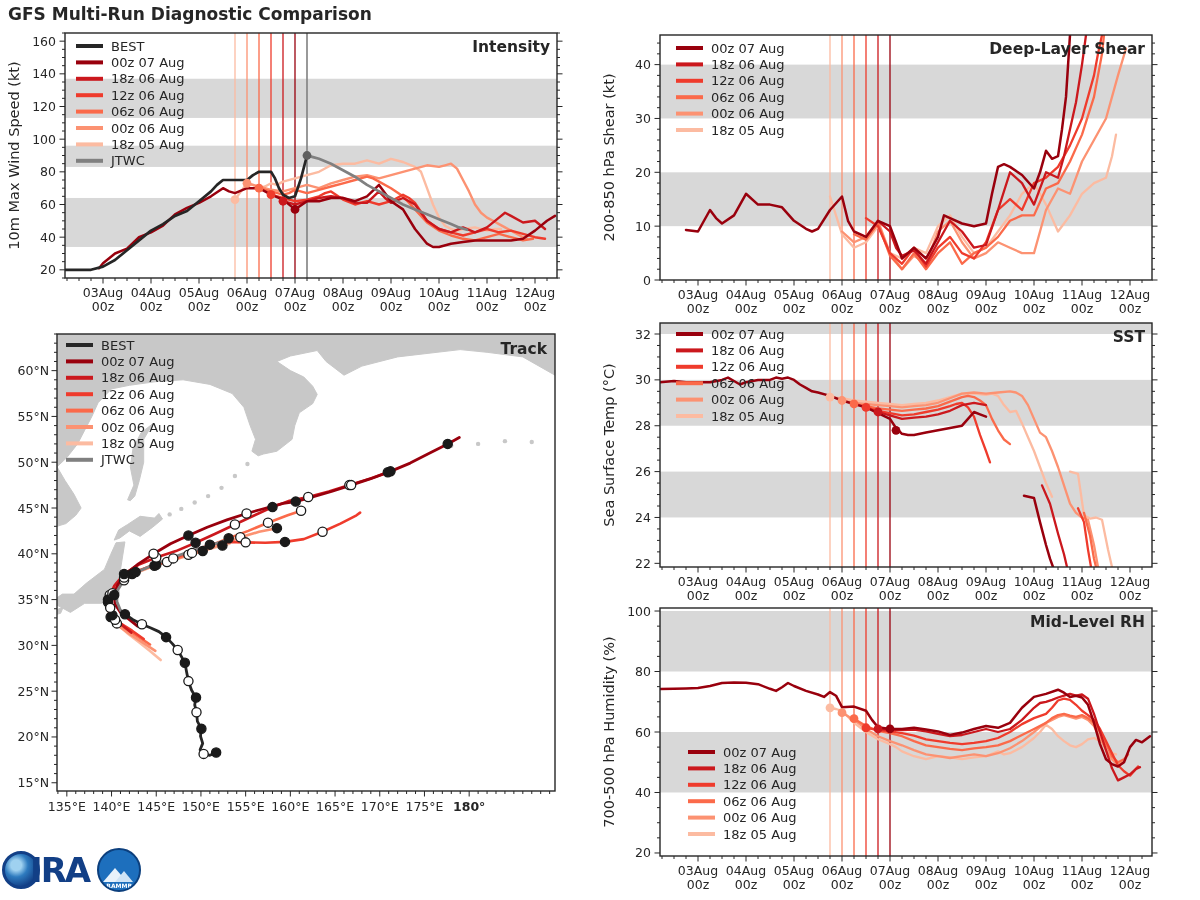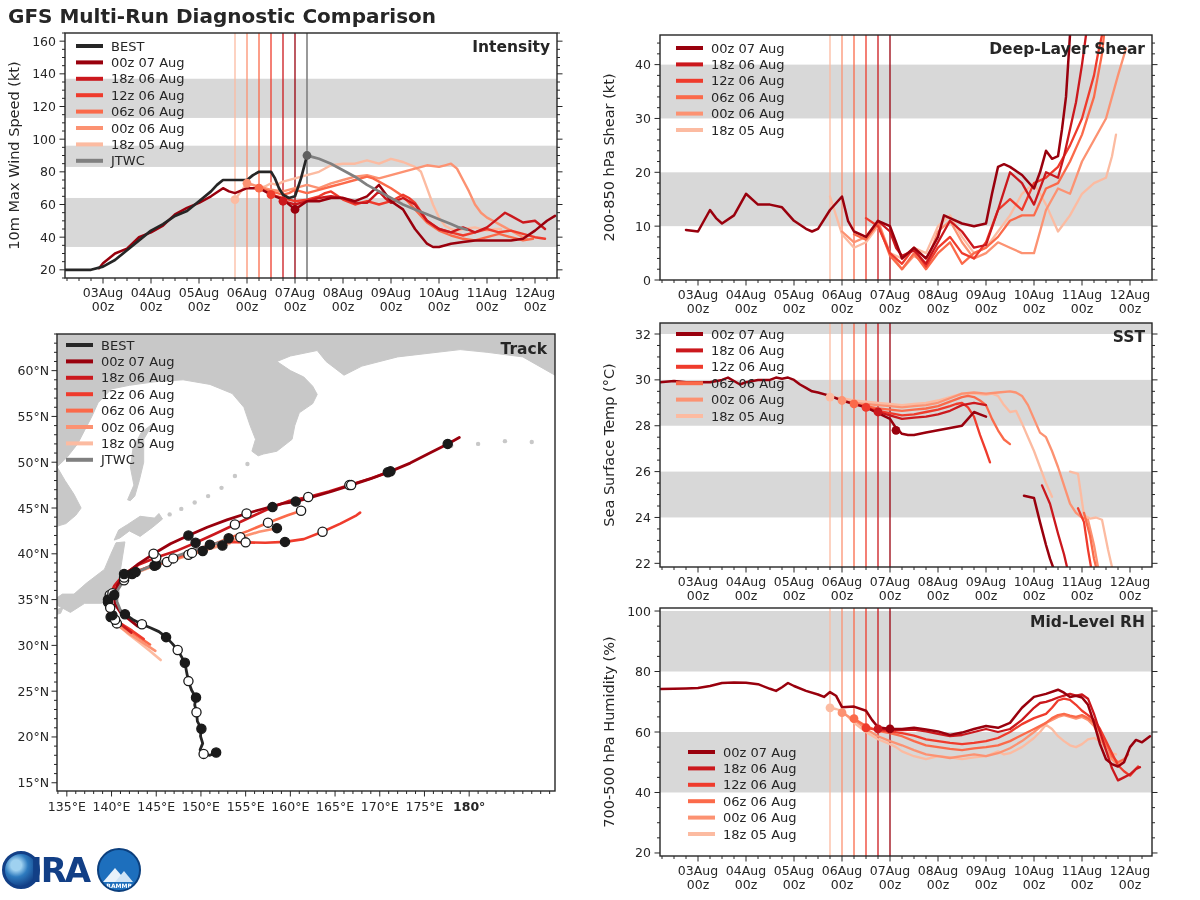"GFS Multi-Run Diagnostic Comparison" .main-title { font-size: 20px -> 17px }
